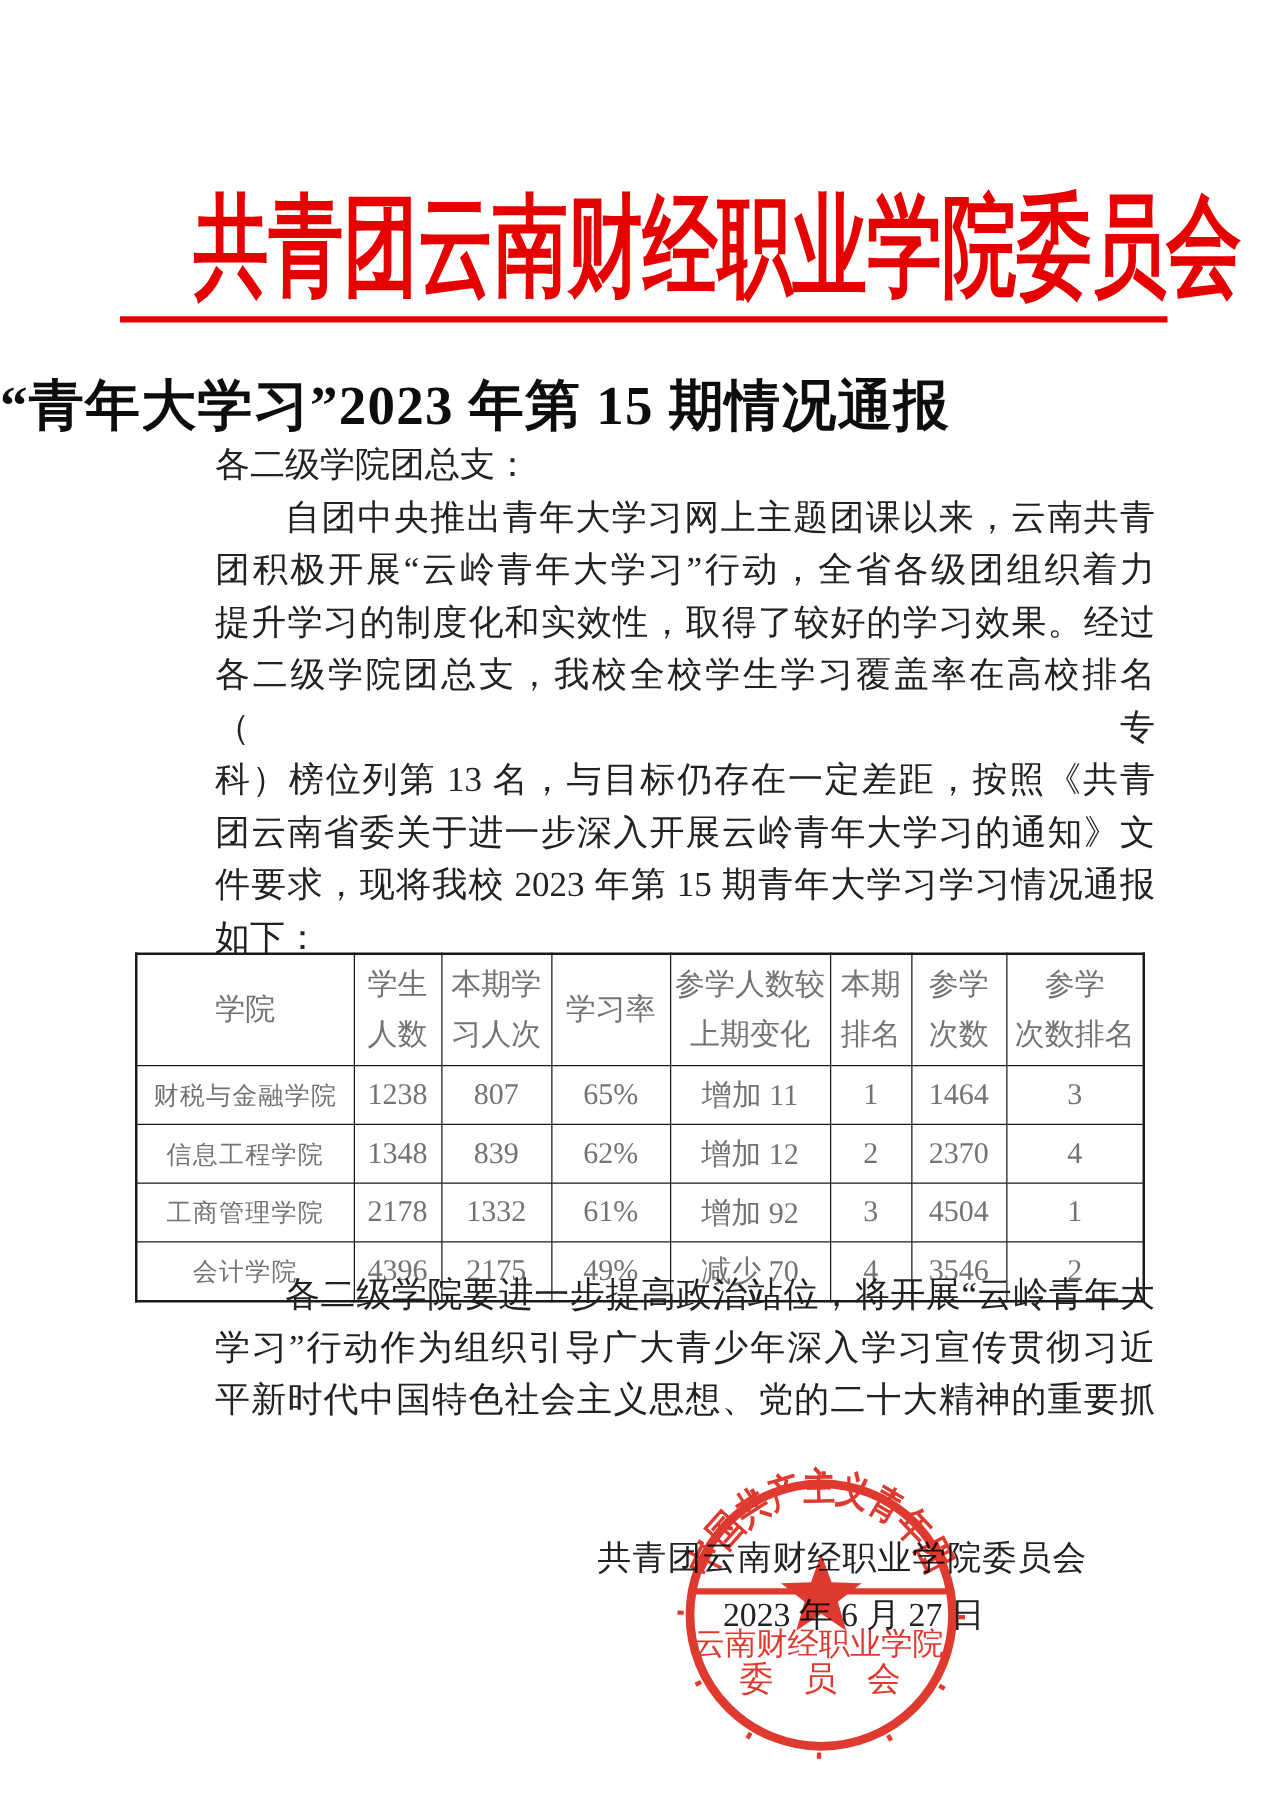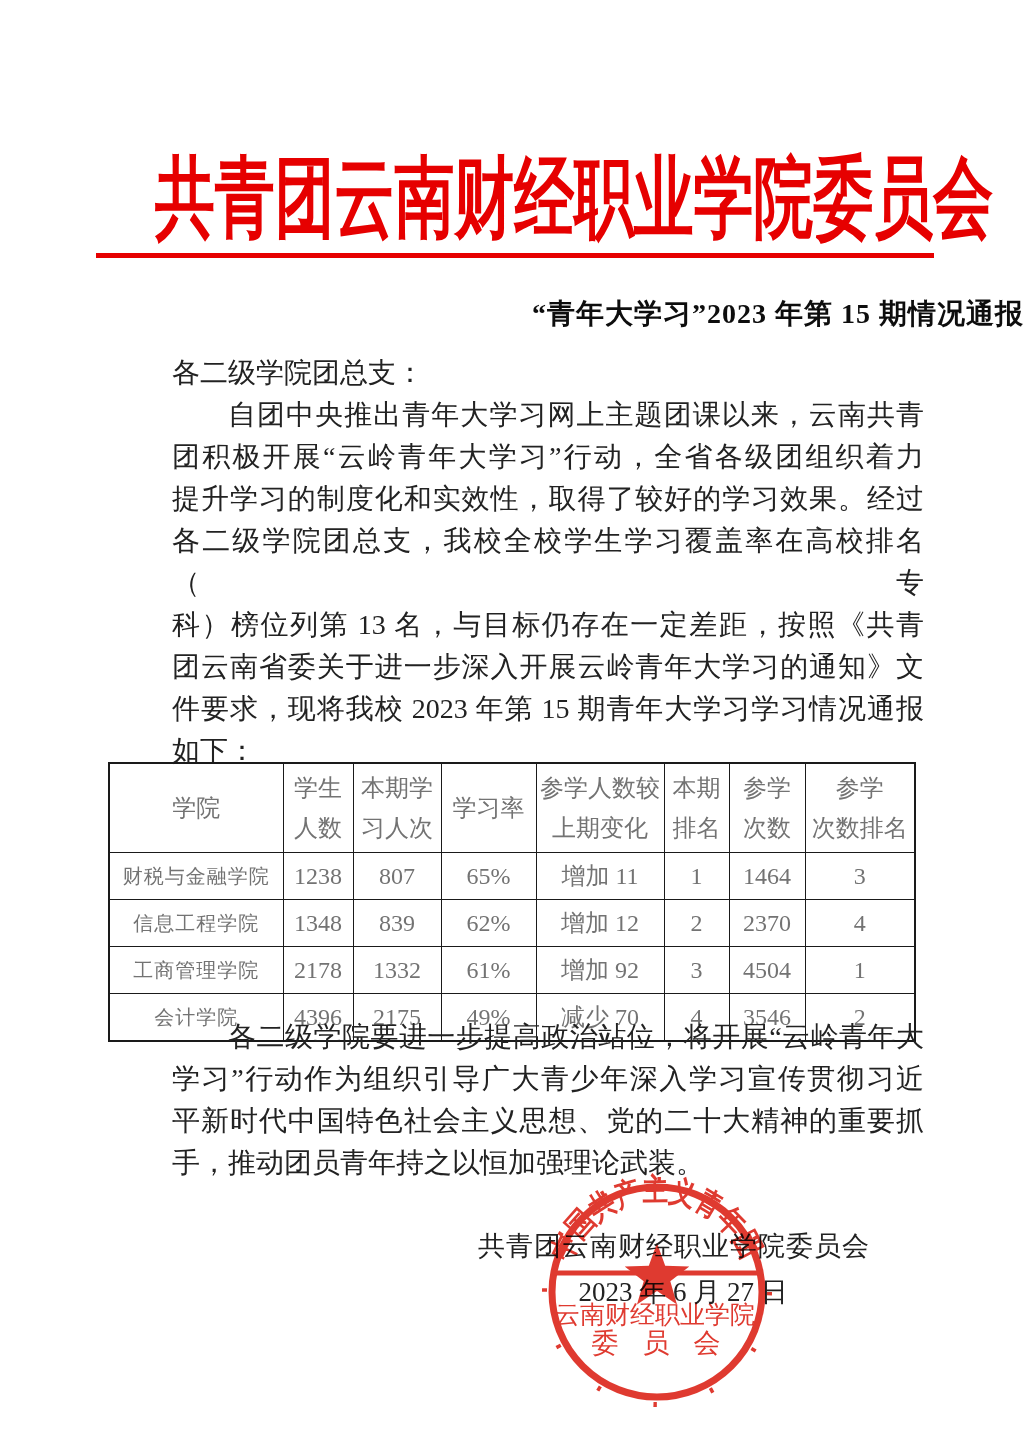"“青年大学习”2023 年第 15 期情况通报" .doc-title { font-size: 28px -> 44px; text-align: right -> left }
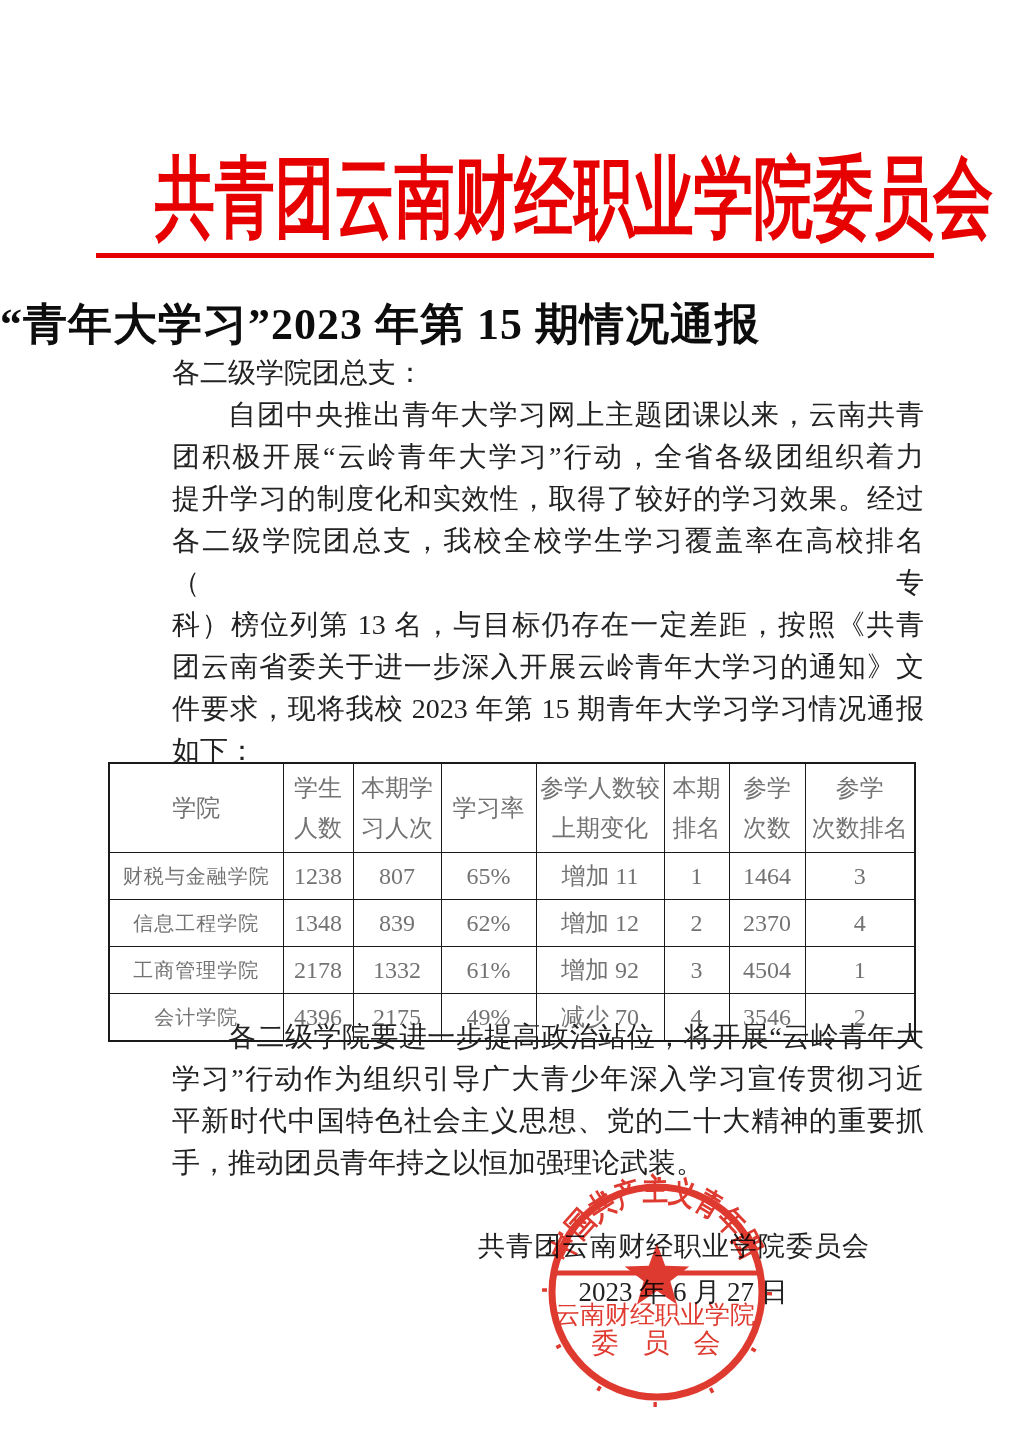"手，推动团员青年持之以恒加强理论武装。" div.ln { html: <div>手，推动团员青年持之以恒加强理论武装。</div> -> none }
